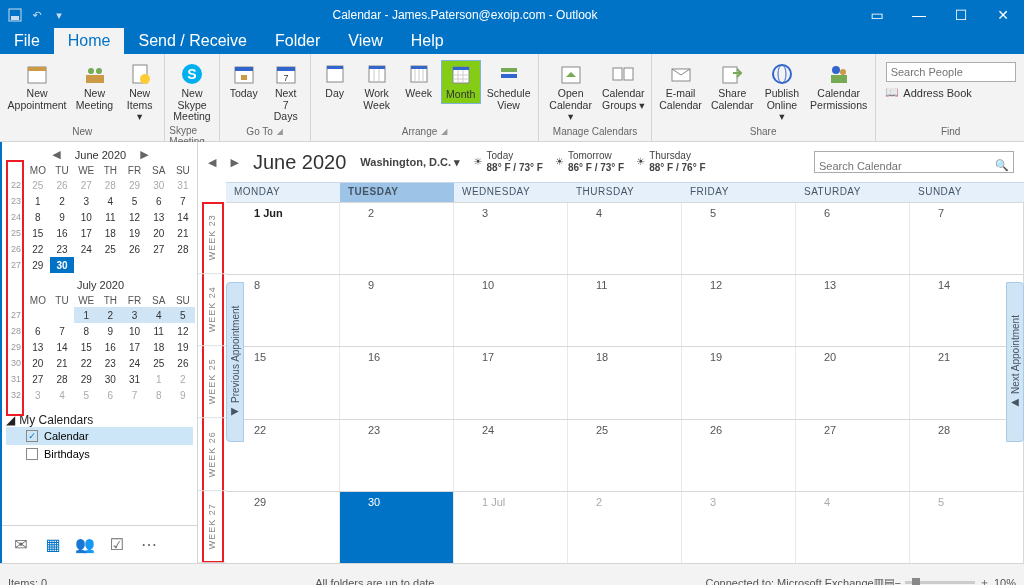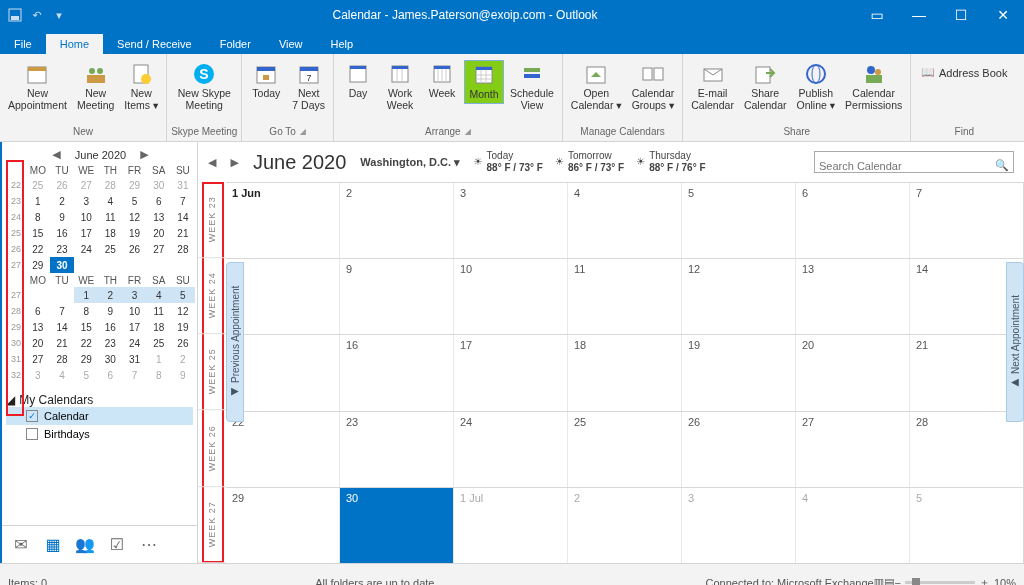"File" .menubar .tab { font-size: 11px -> 16px }
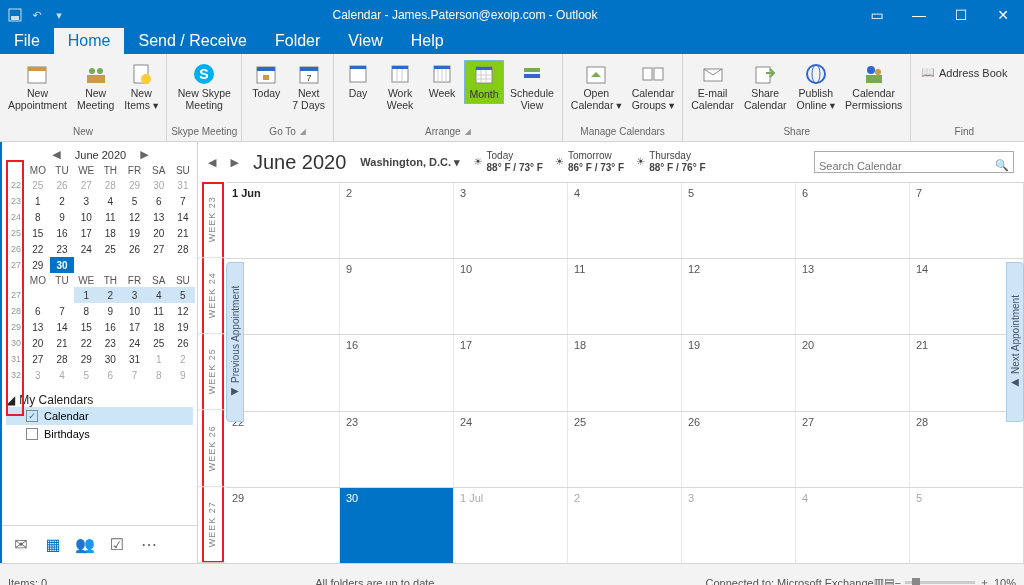"Search People" input { html: none -> <input> }
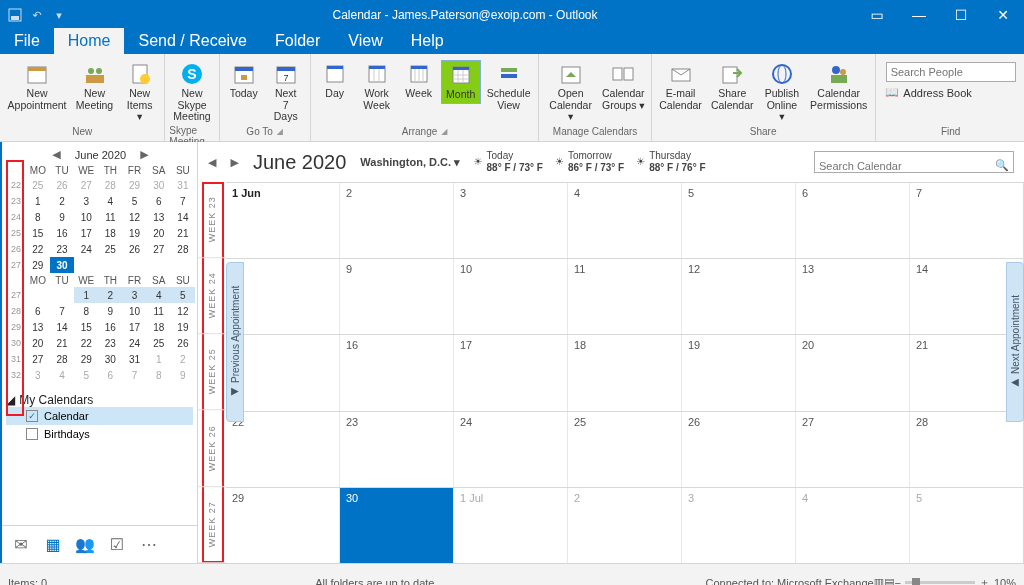"MONDAY" div.dayheaders { html: none -> <div> <div>MONDAY</div> <div>TUESDAY</div> <div>WEDNESDAY</div> <div>THURSDAY</div> <div>FRIDAY</div> <div>SATURDAY</div> <div>SUNDAY</div> </div> }
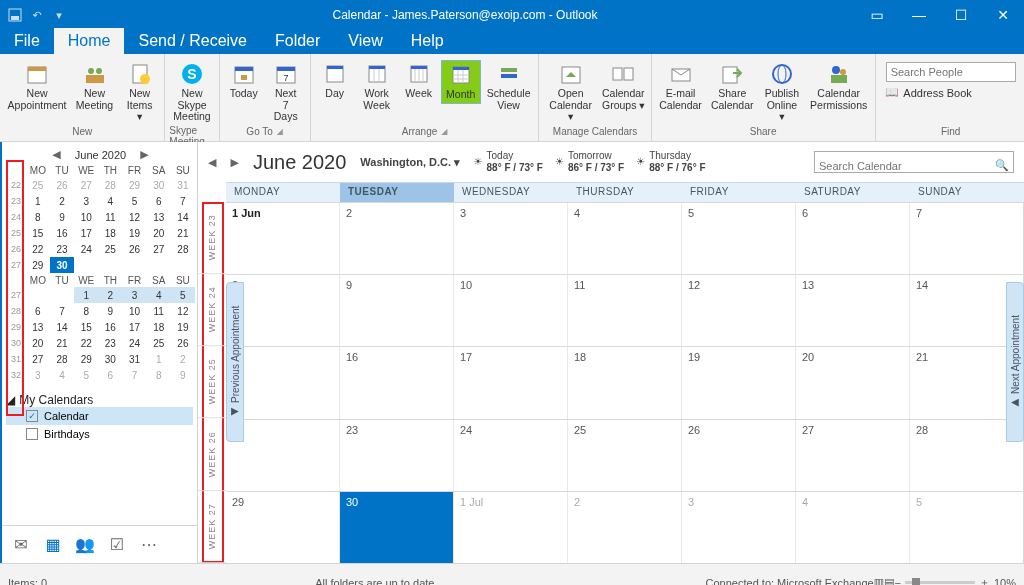"1 Jun" .gridrow .cell .dl { margin-left: none -> 22px }
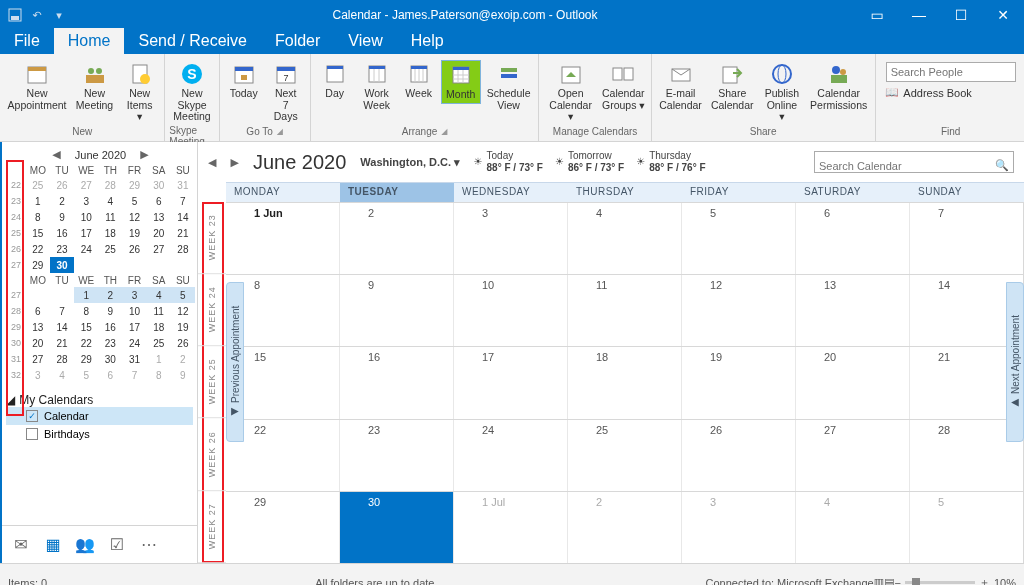"July 2020" div.minical-header { html: none -> <div> <span>July 2020</span> </div> }
